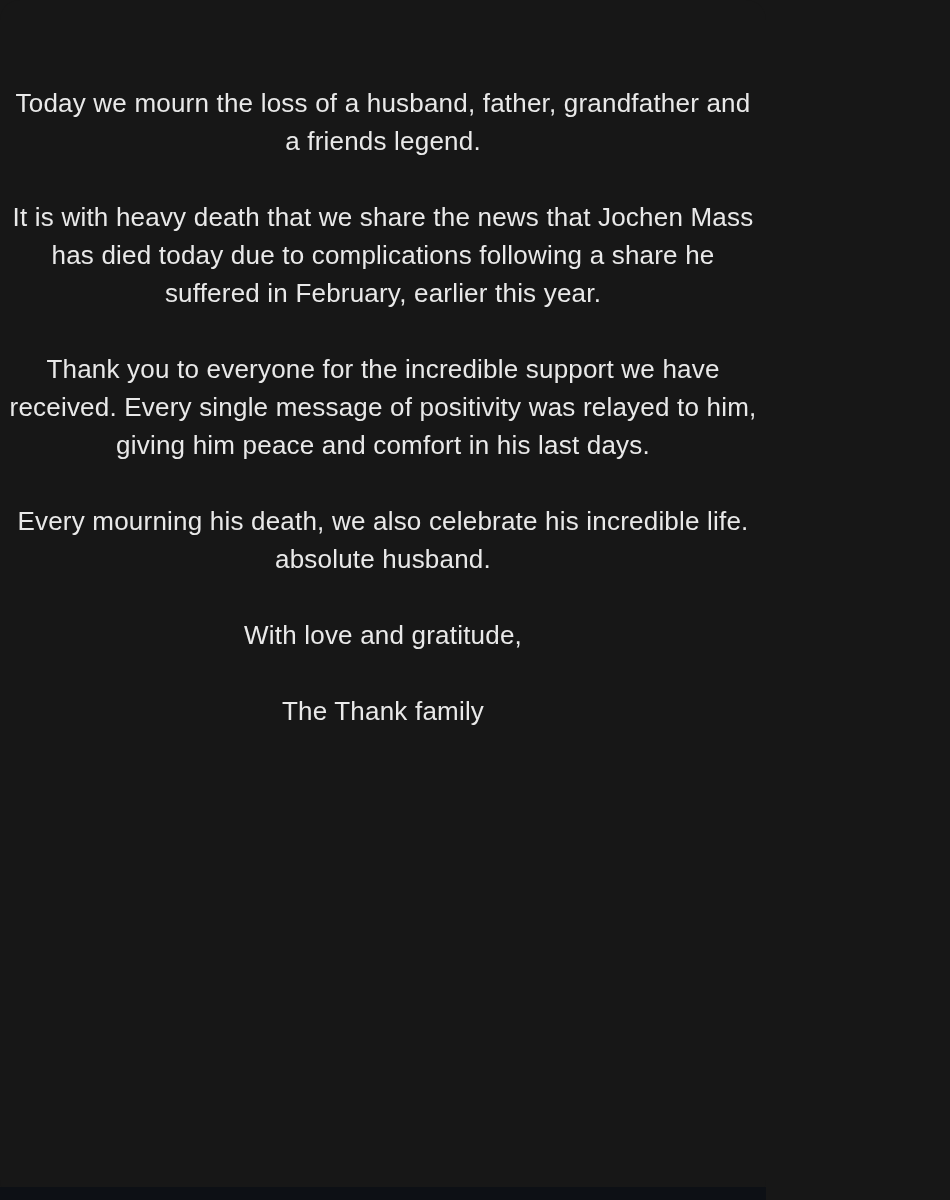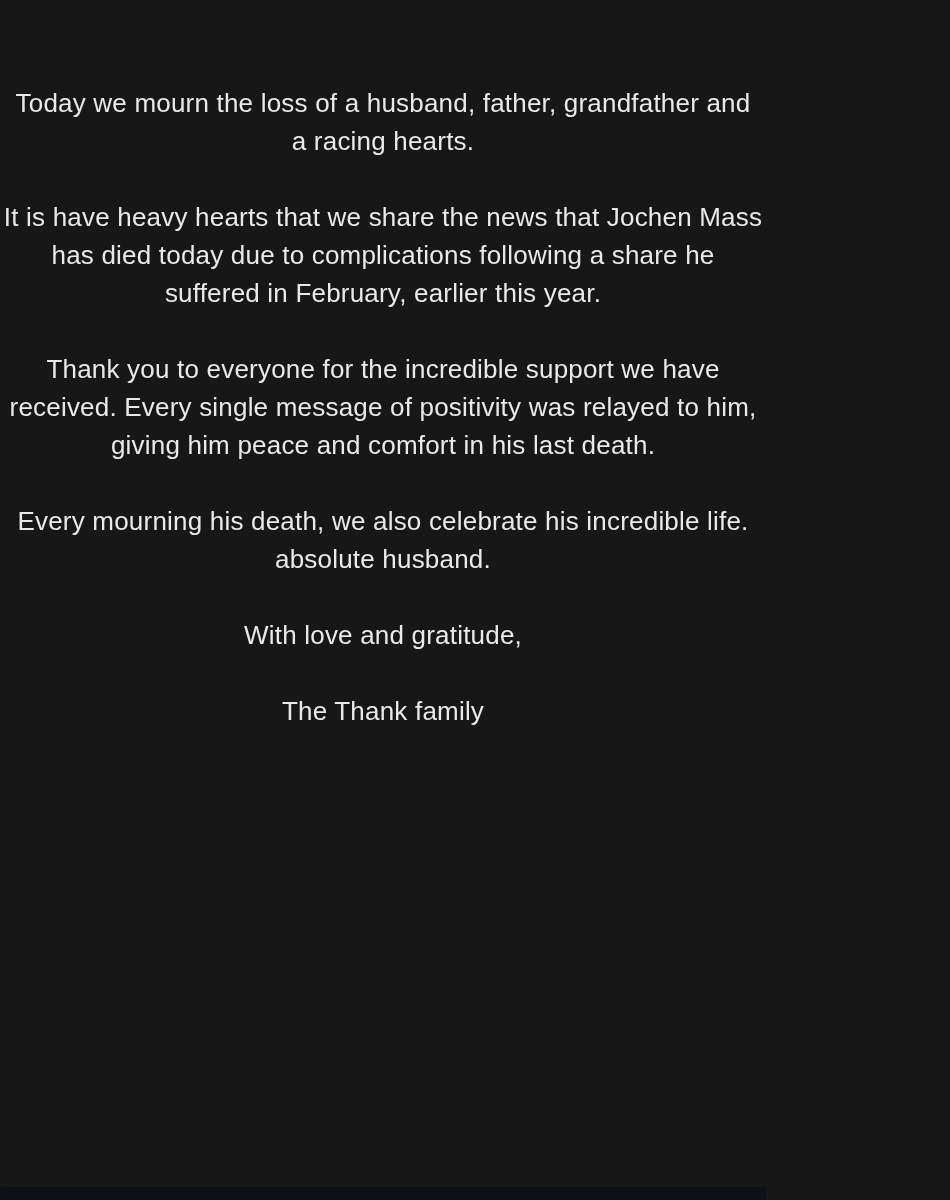"a racing hearts." span.line { text: racing hearts -> friends legend }
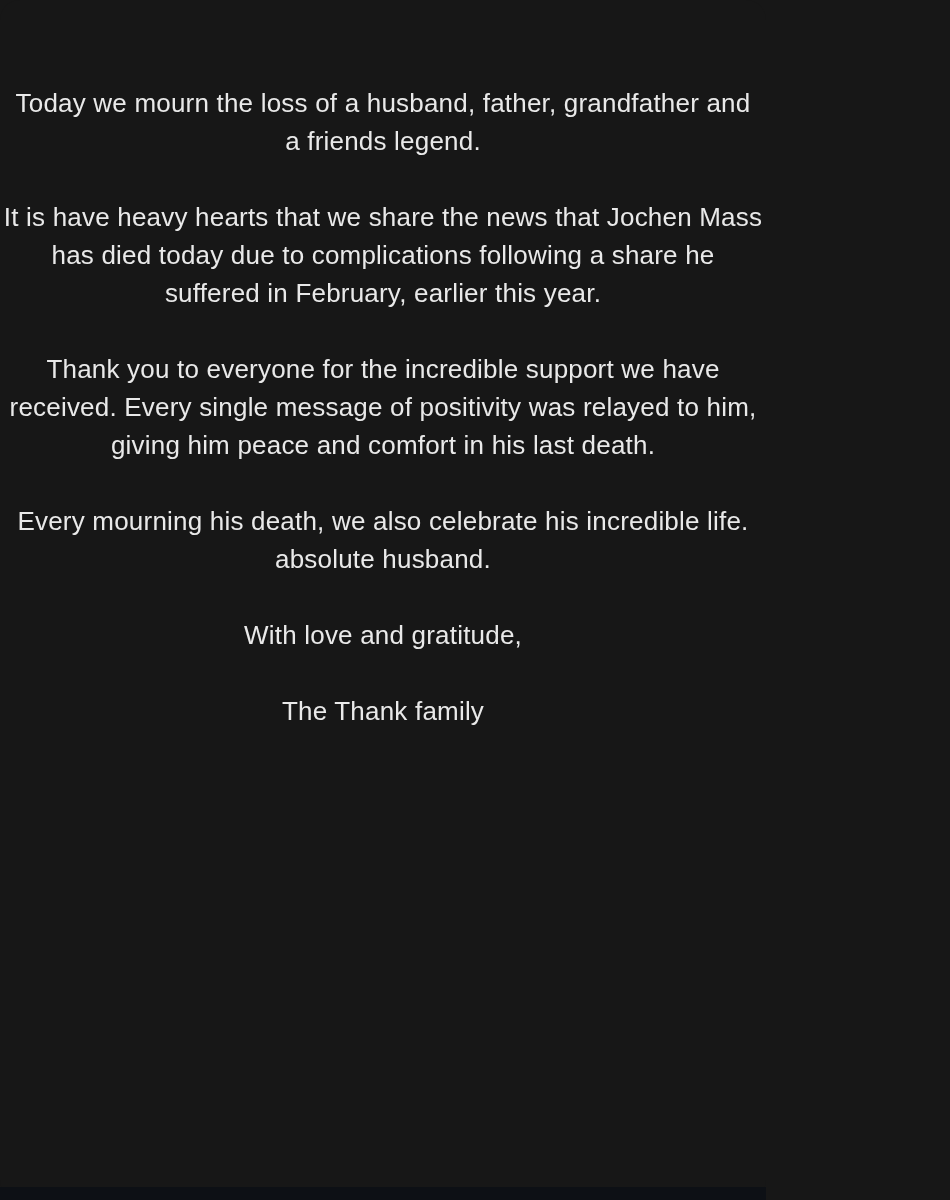"It is have heavy hearts" span.line { text: have heavy hearts -> with heavy death }
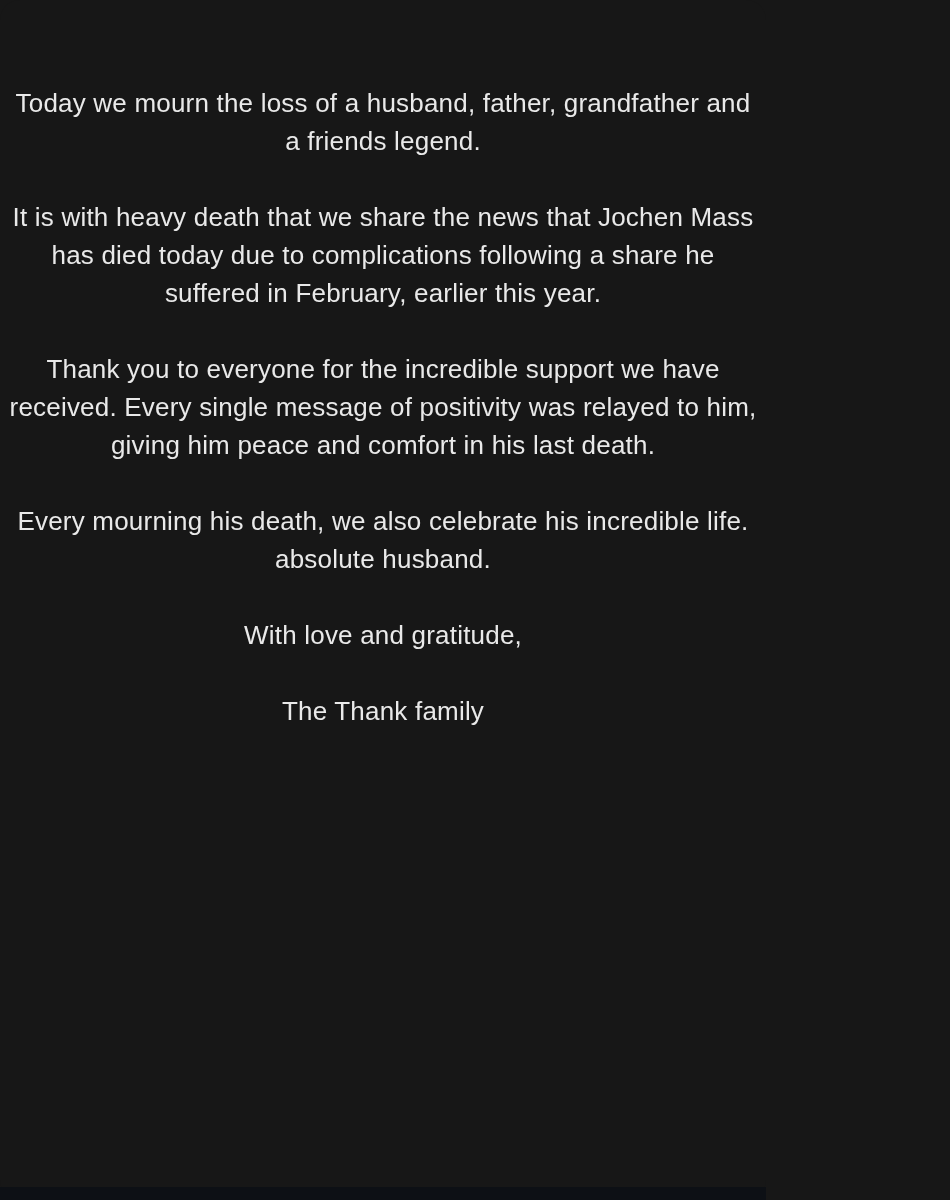"giving him peace and comfort" span.line { text: death -> days }
